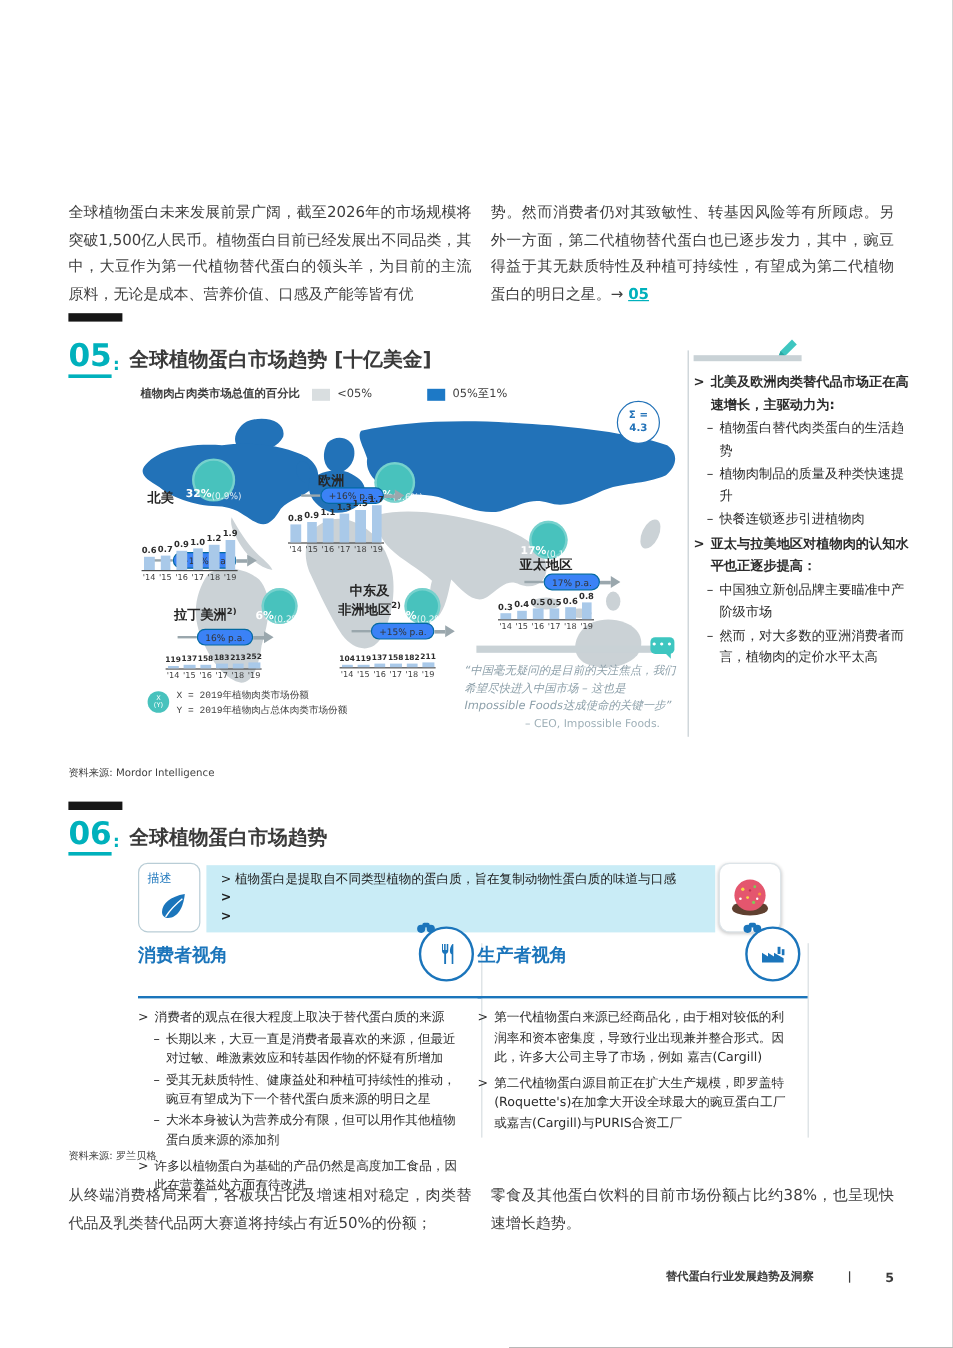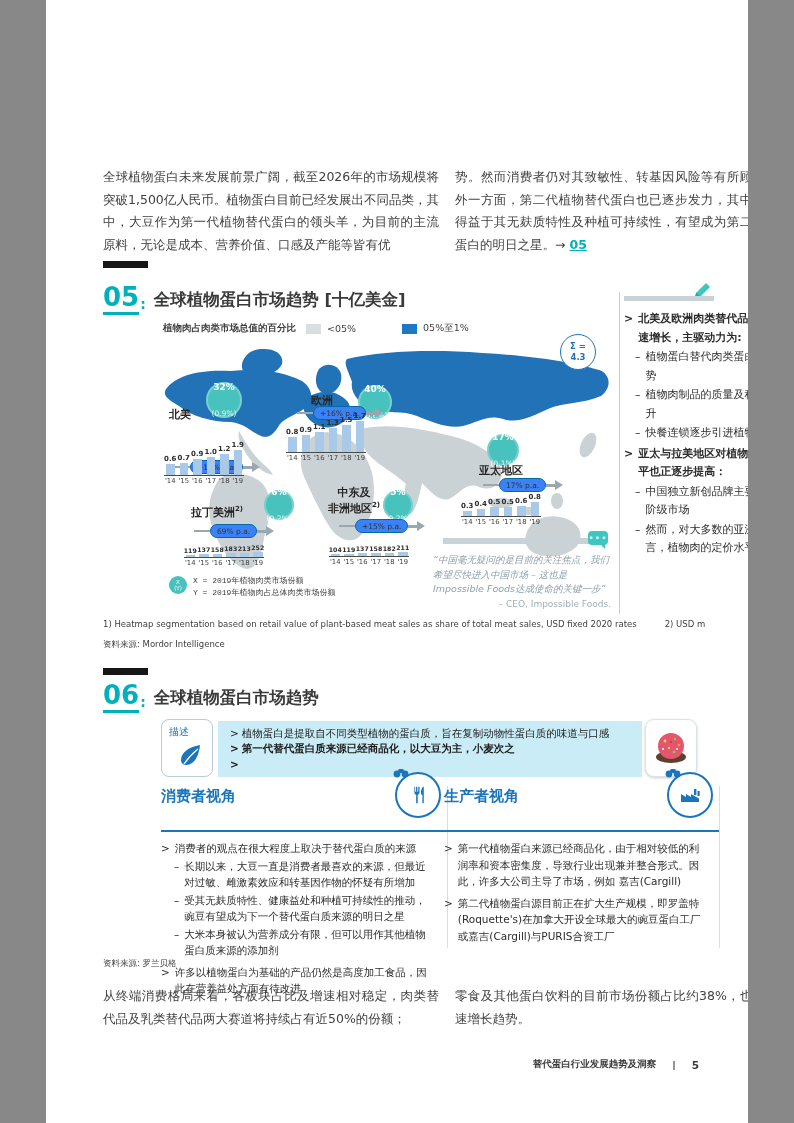"全球植物蛋白未来发展前景广阔，截至2026年的市场规模将突破1,500亿人民币。" .page { width: 702px -> 794px }
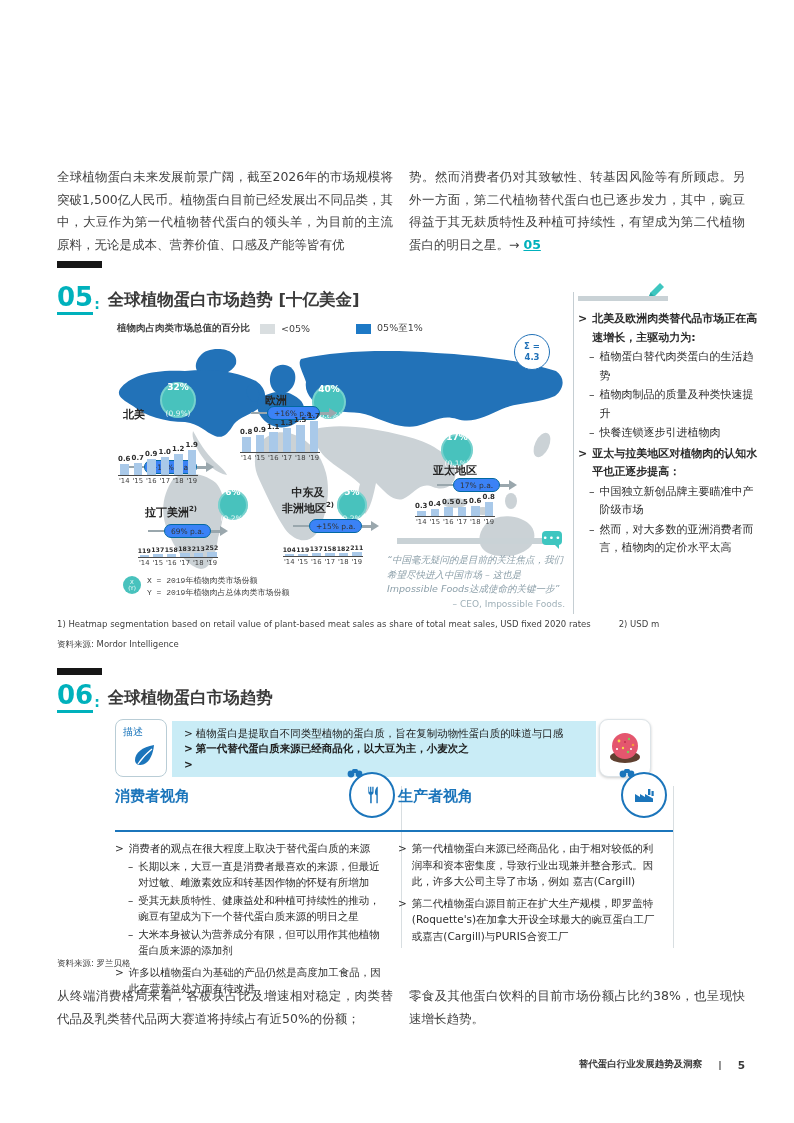"32%" .region-circle { align-items: center -> flex-end; flex-direction: column -> row }
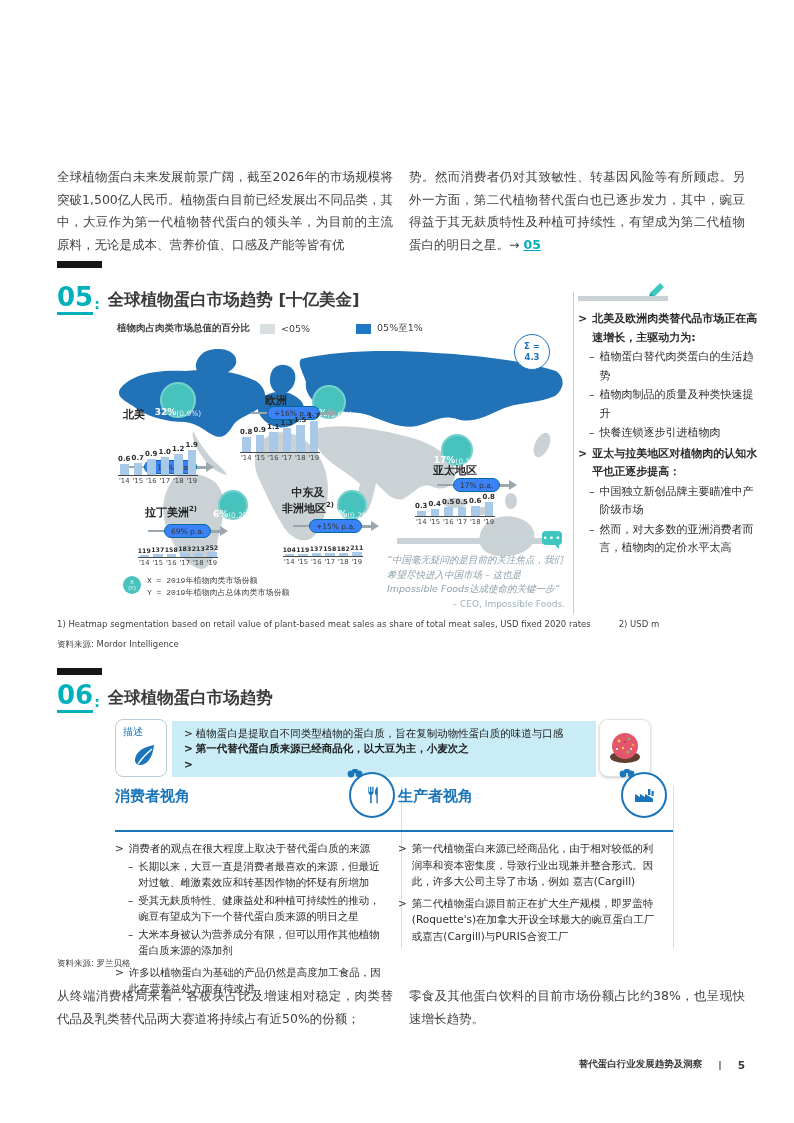"69% p.a." span.pill { text: 69% -> 16% }
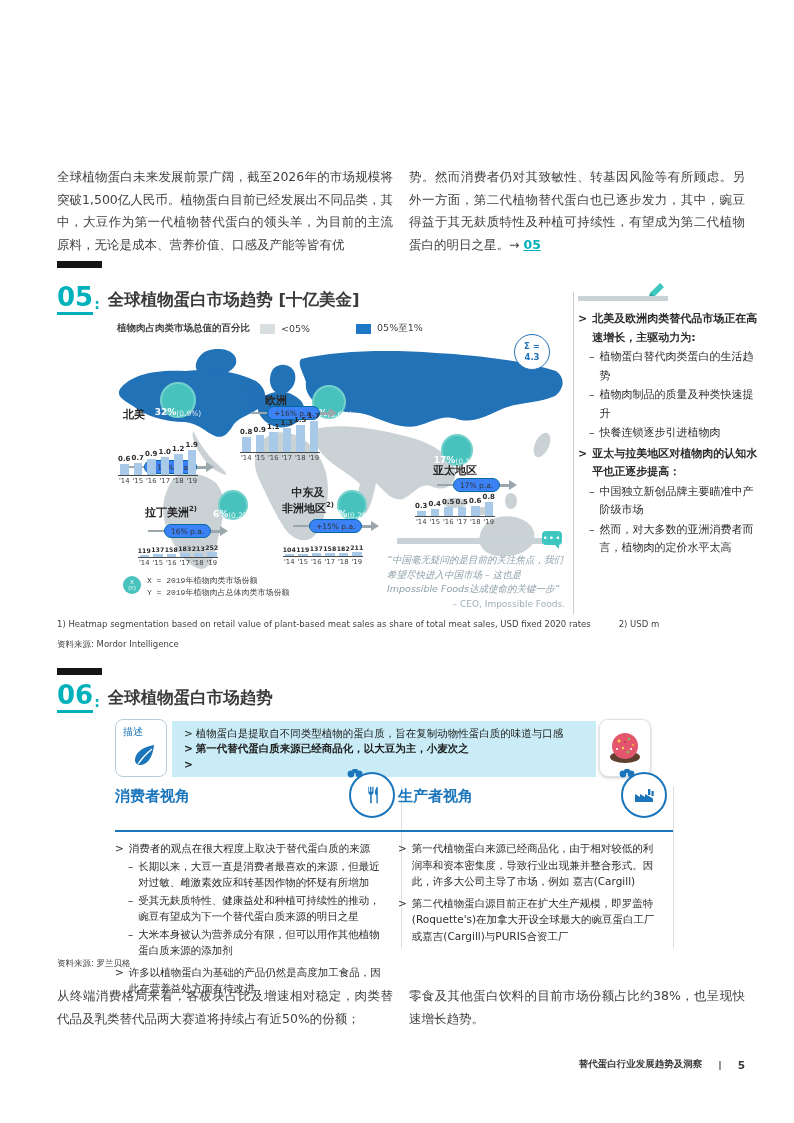"– CEO, Impossible Foods." div.quote-attr { left: 272px -> 257px }
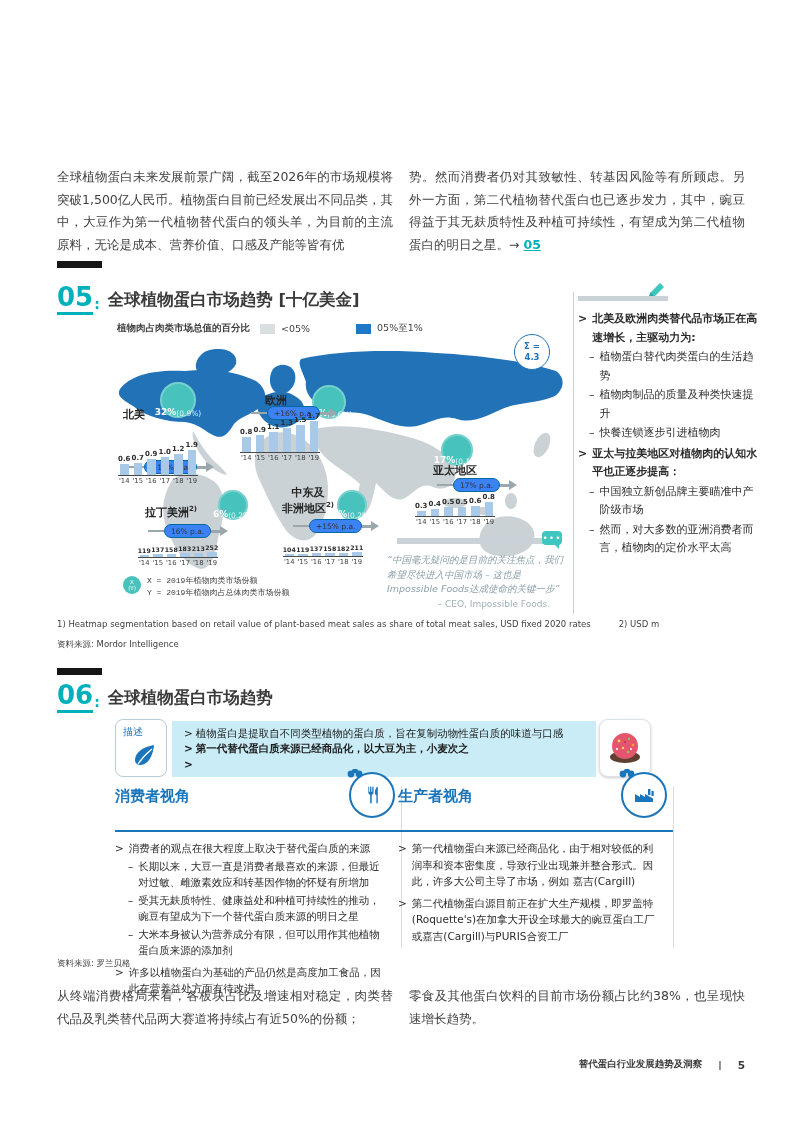"1) Heatmap segmentation based on" div.abs { html: <div> <span>1) Heatmap segmentation based on retail value of plant-based meat sales as share of total meat sales, USD fixed 2020 rates</span><span></span><span>2) USD m</span> </div> -> none }
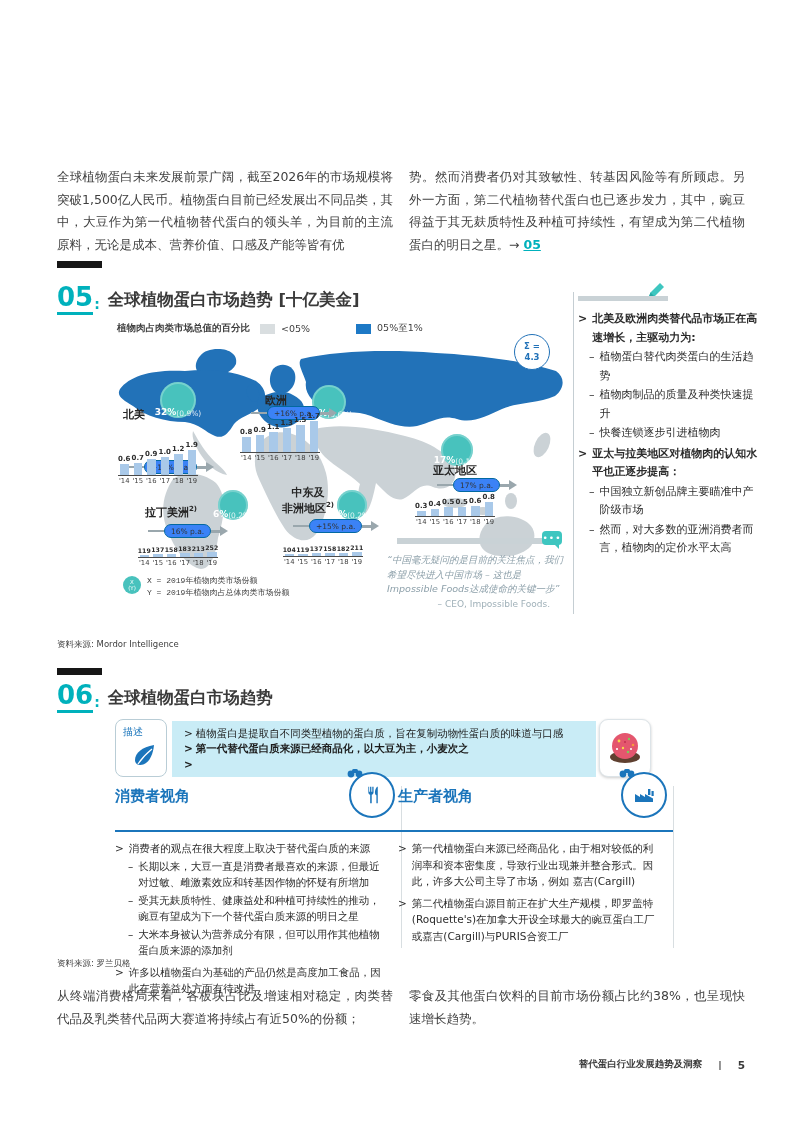"第一代替代蛋白质来源已经商品化，以大豆为主，小麦次之" span { html: <span>第一代替代蛋白质来源已经商品化，以大豆为主，小麦次之</span> -> none }
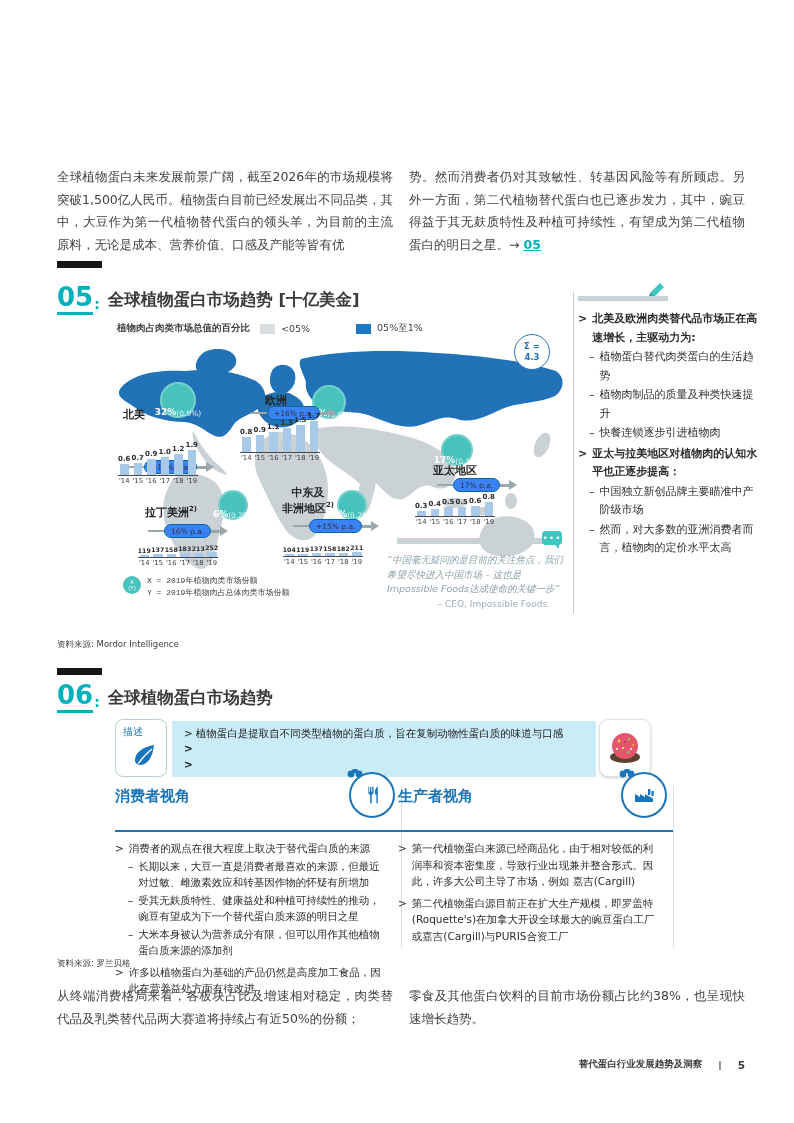"替代蛋白行业发展趋势及洞察" .footer { gap: 16px -> 28px }
